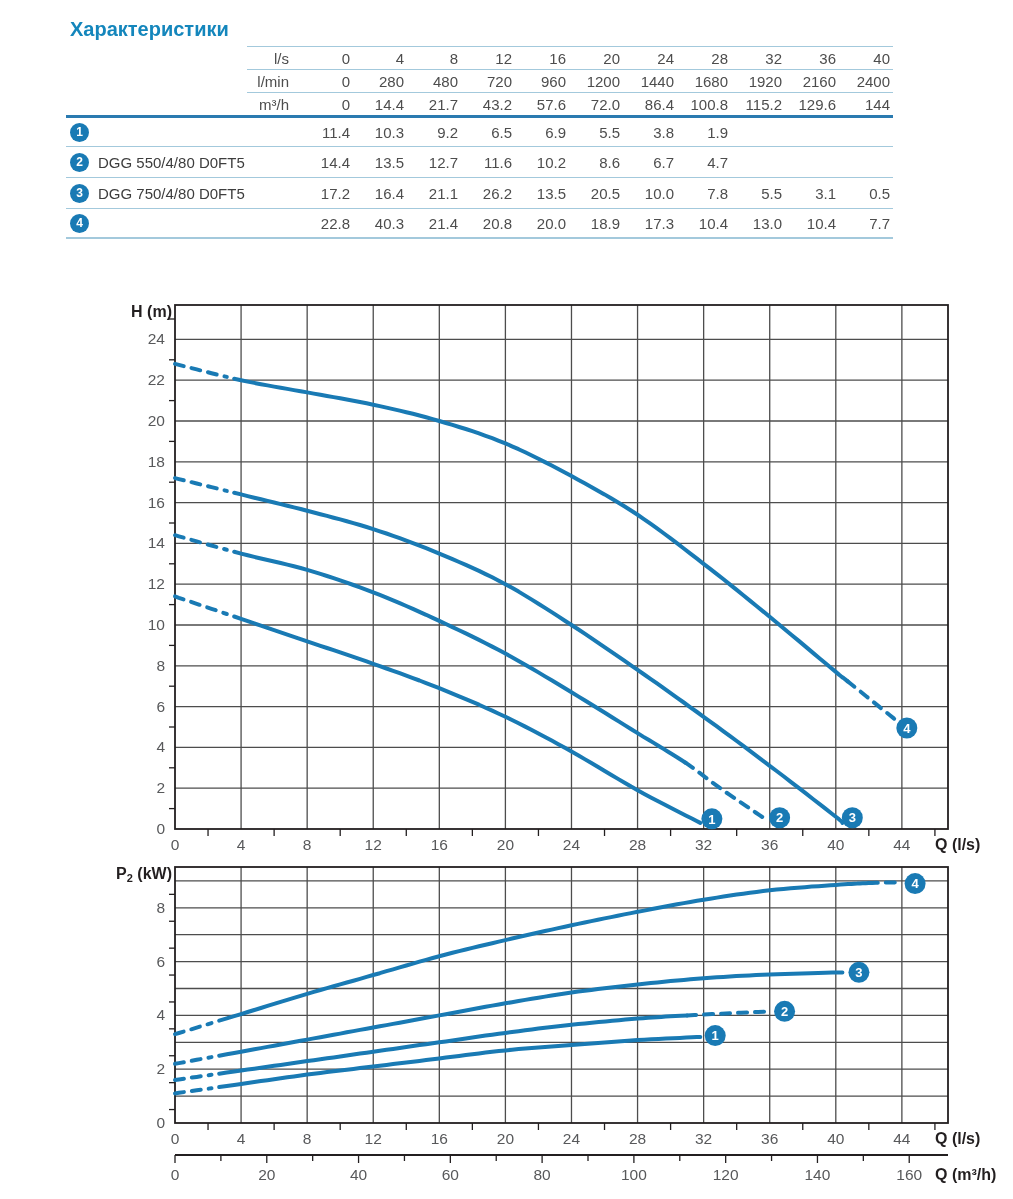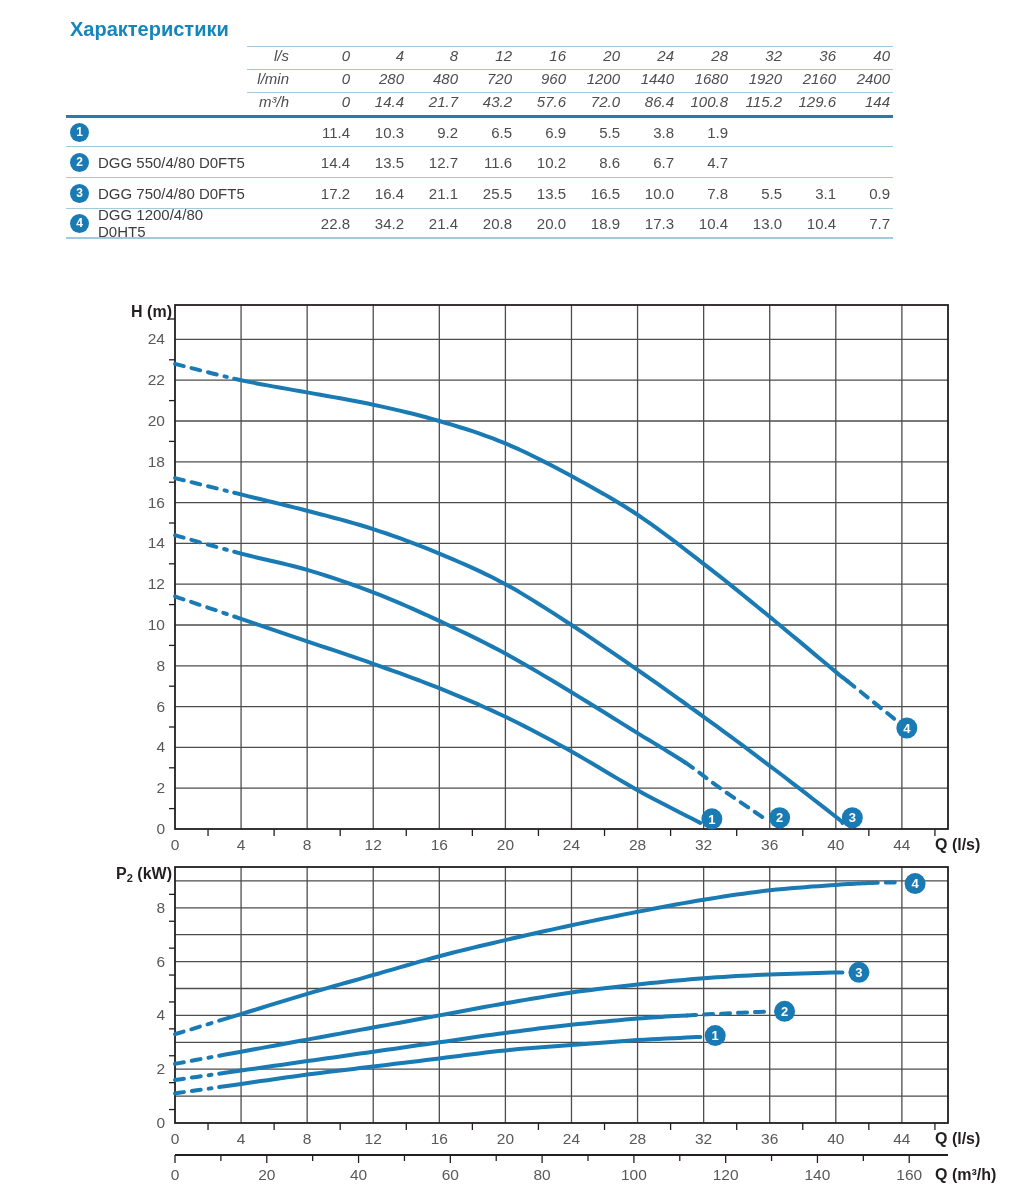"l/s" .hrow .hwrap { align-items: flex-start -> center; font-style: italic -> none }
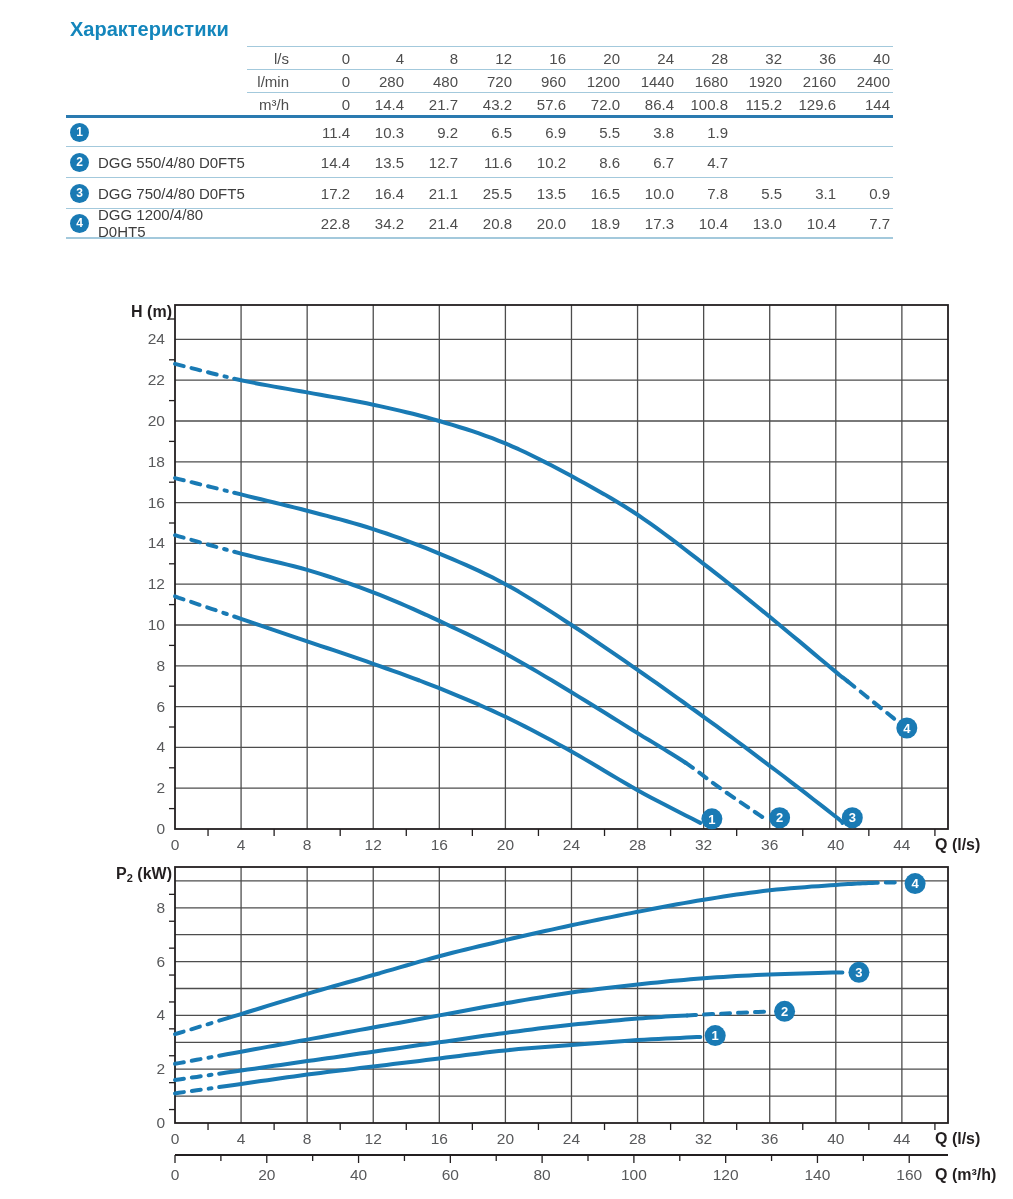"25.5" div.vcell { text: 25.5 -> 26.2 }
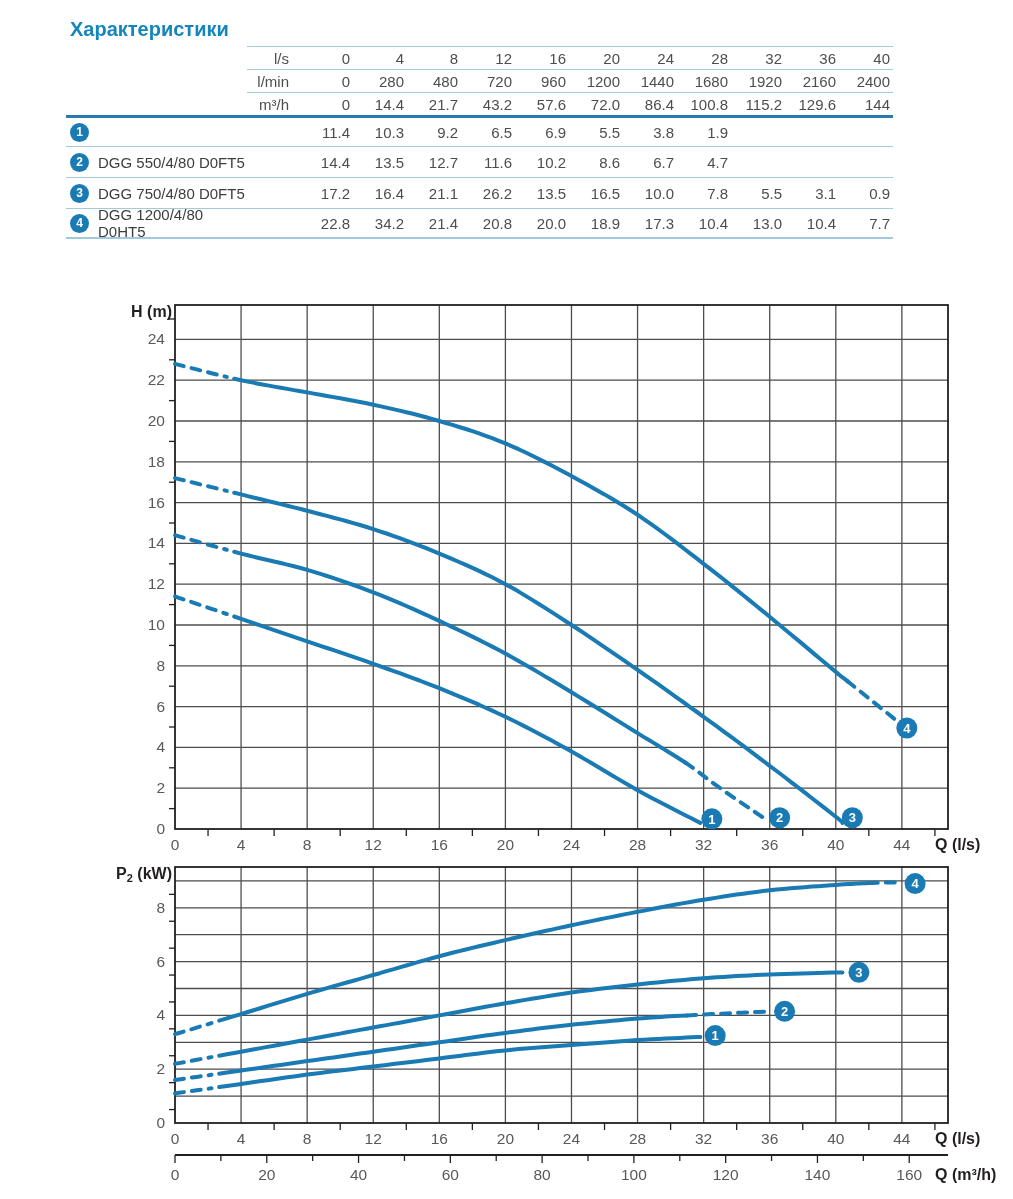"16.5" div.vcell { text: 16.5 -> 20.5 }
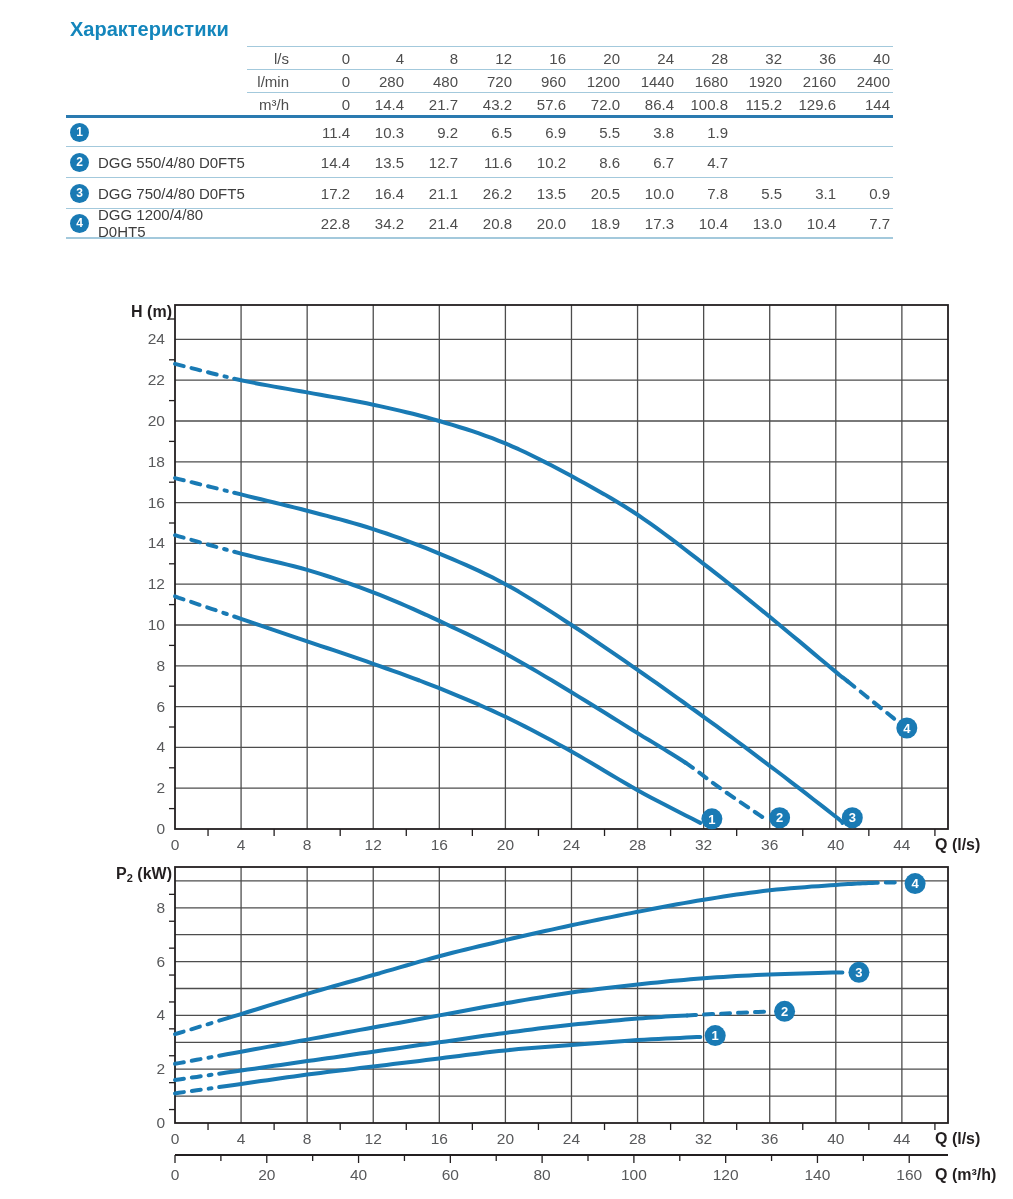"0.9" div.vcell { text: 0.9 -> 0.5 }
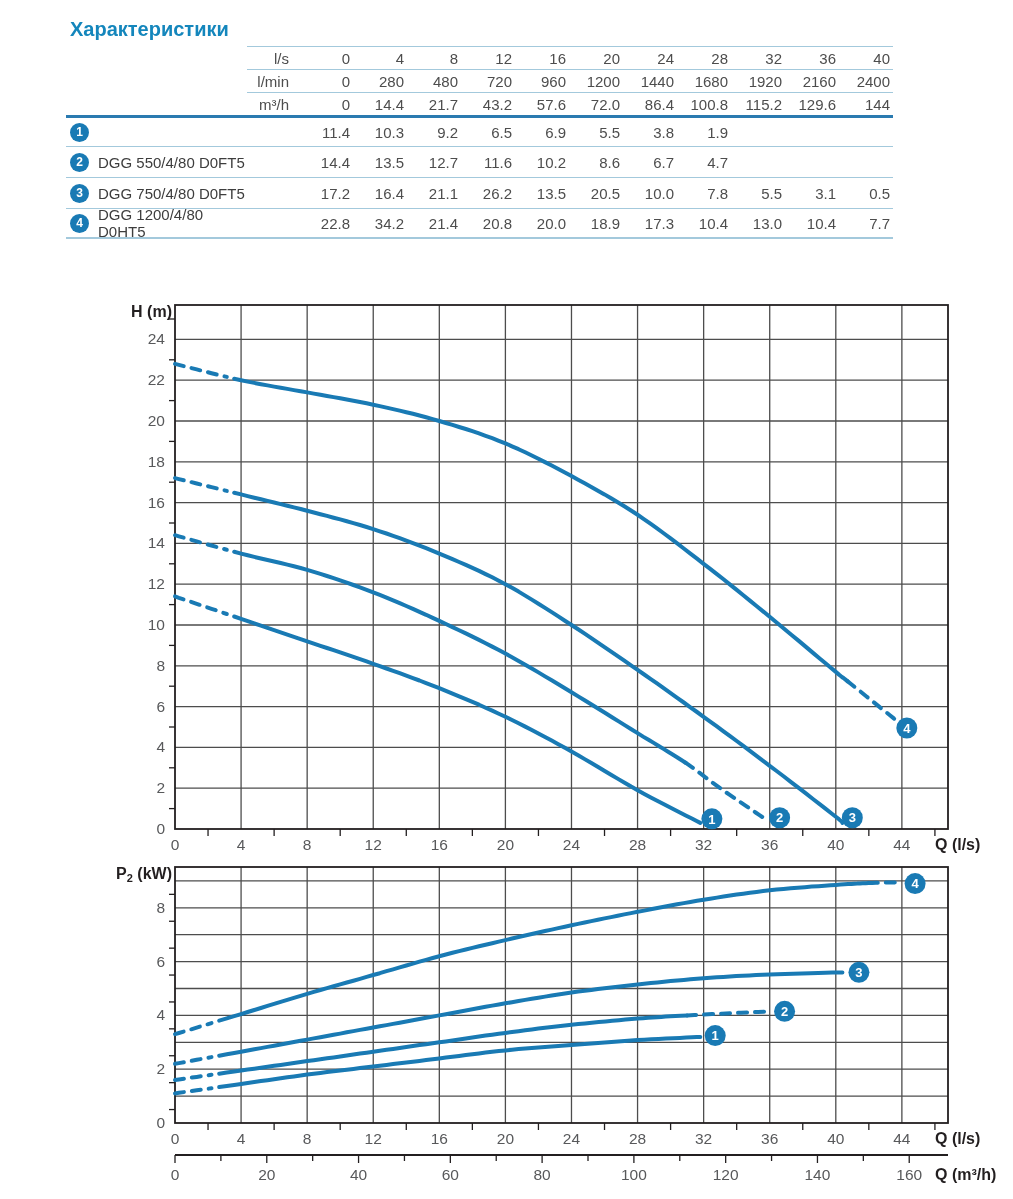"DGG 1200/4/80 D0HT5" div { html: <div>DGG 1200/4/80 D0HT5</div> -> none }
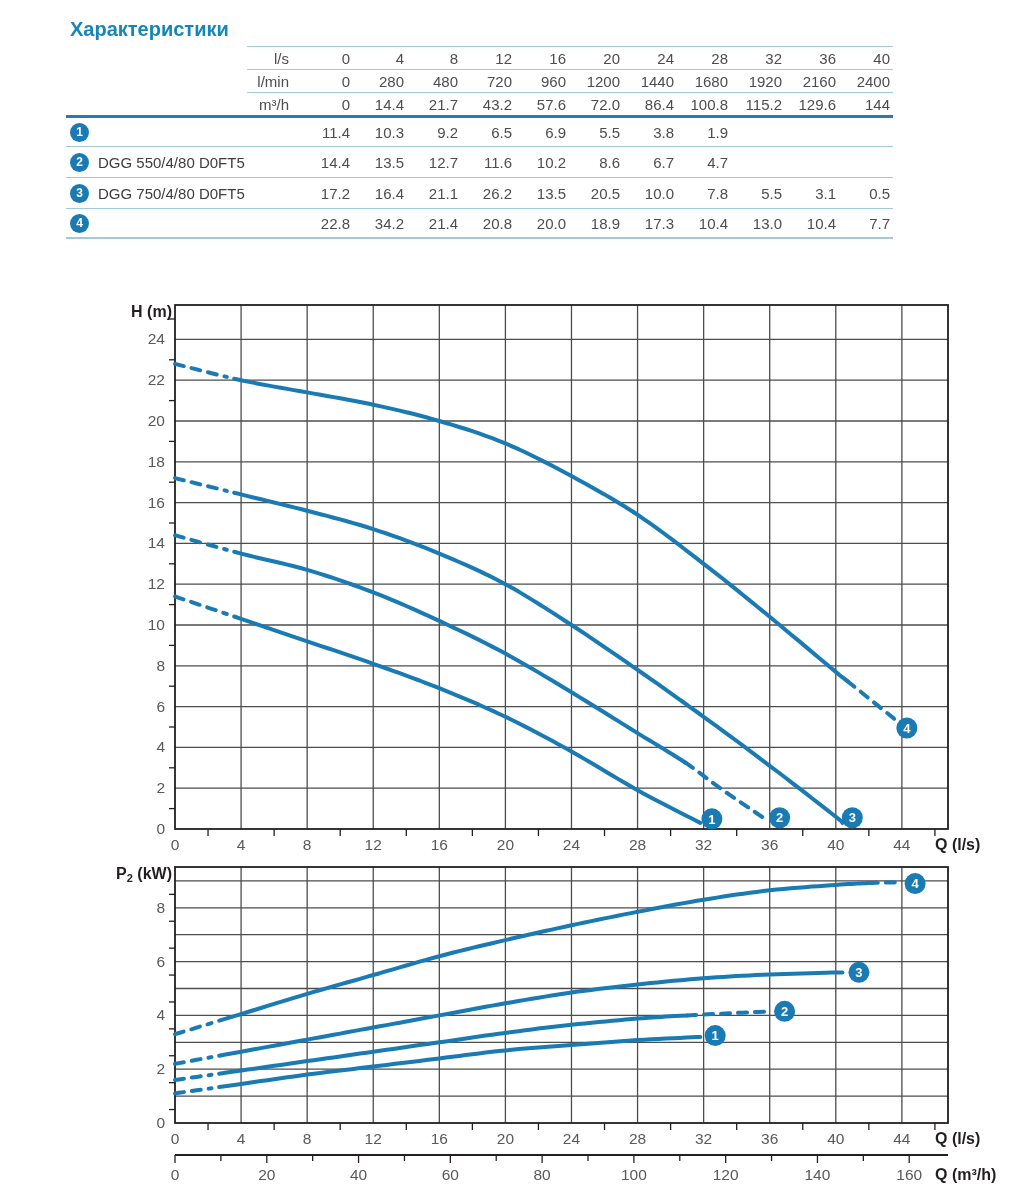"34.2" div.vcell { text: 34.2 -> 40.3 }
